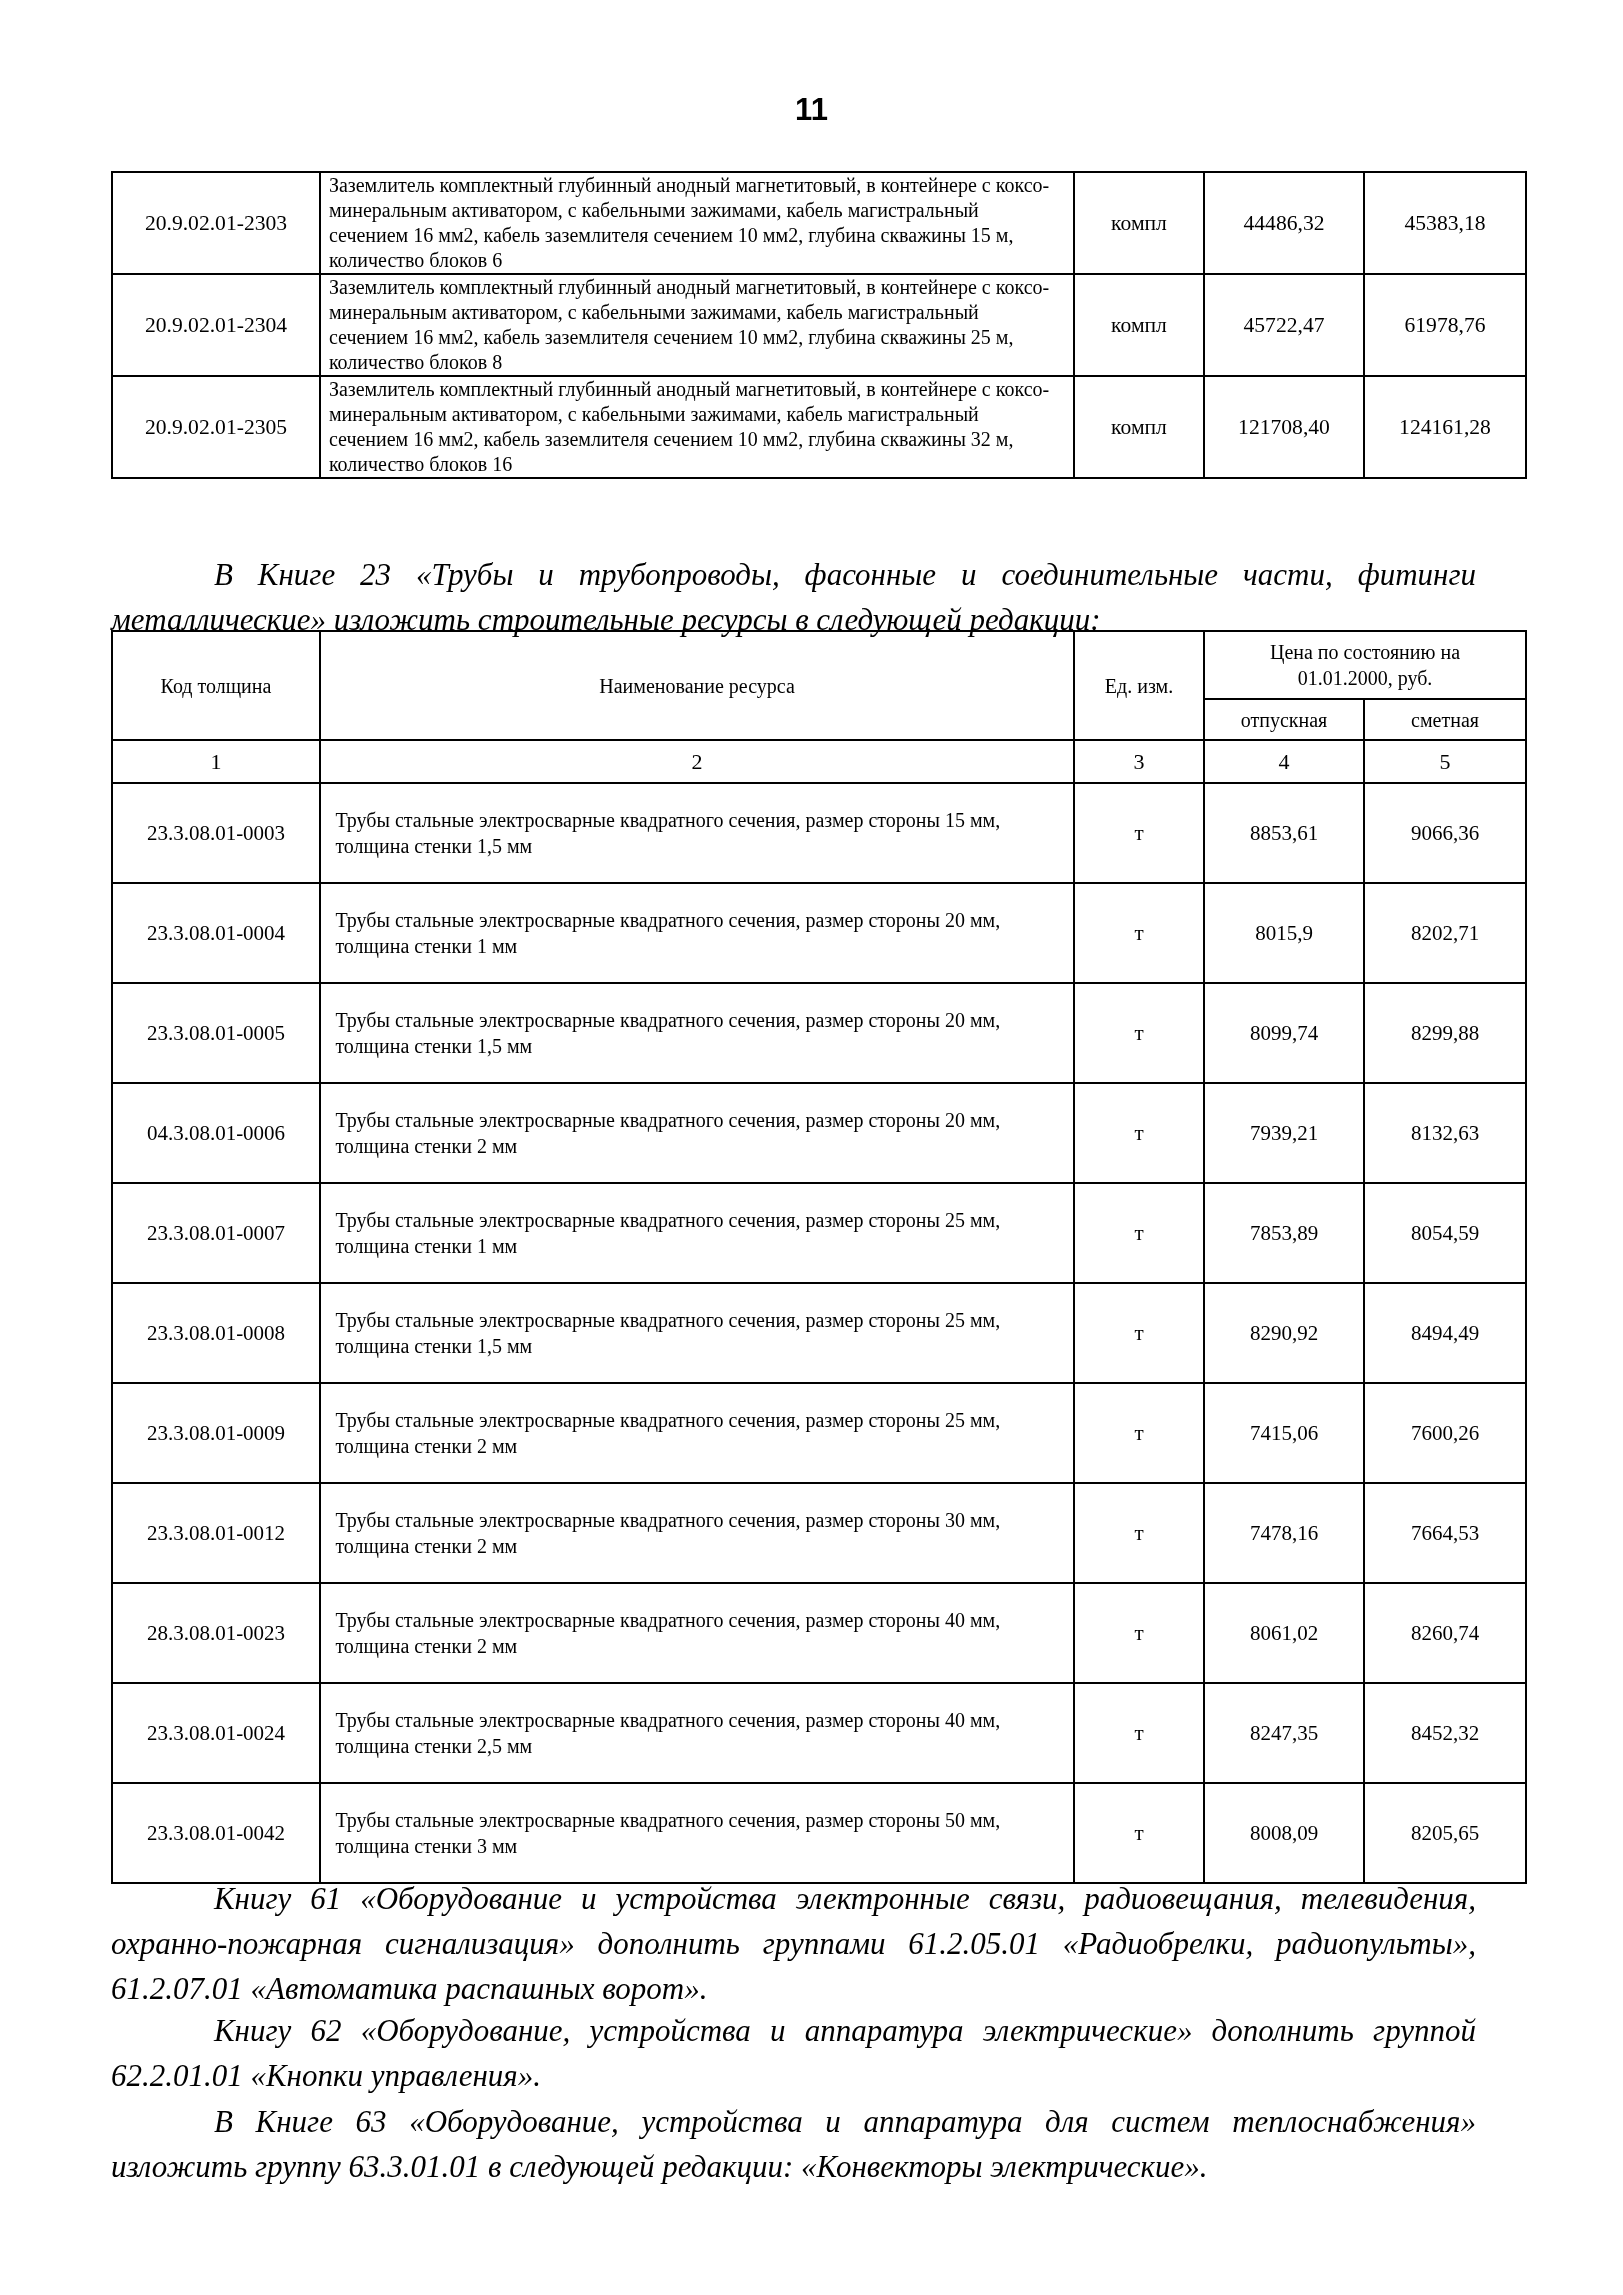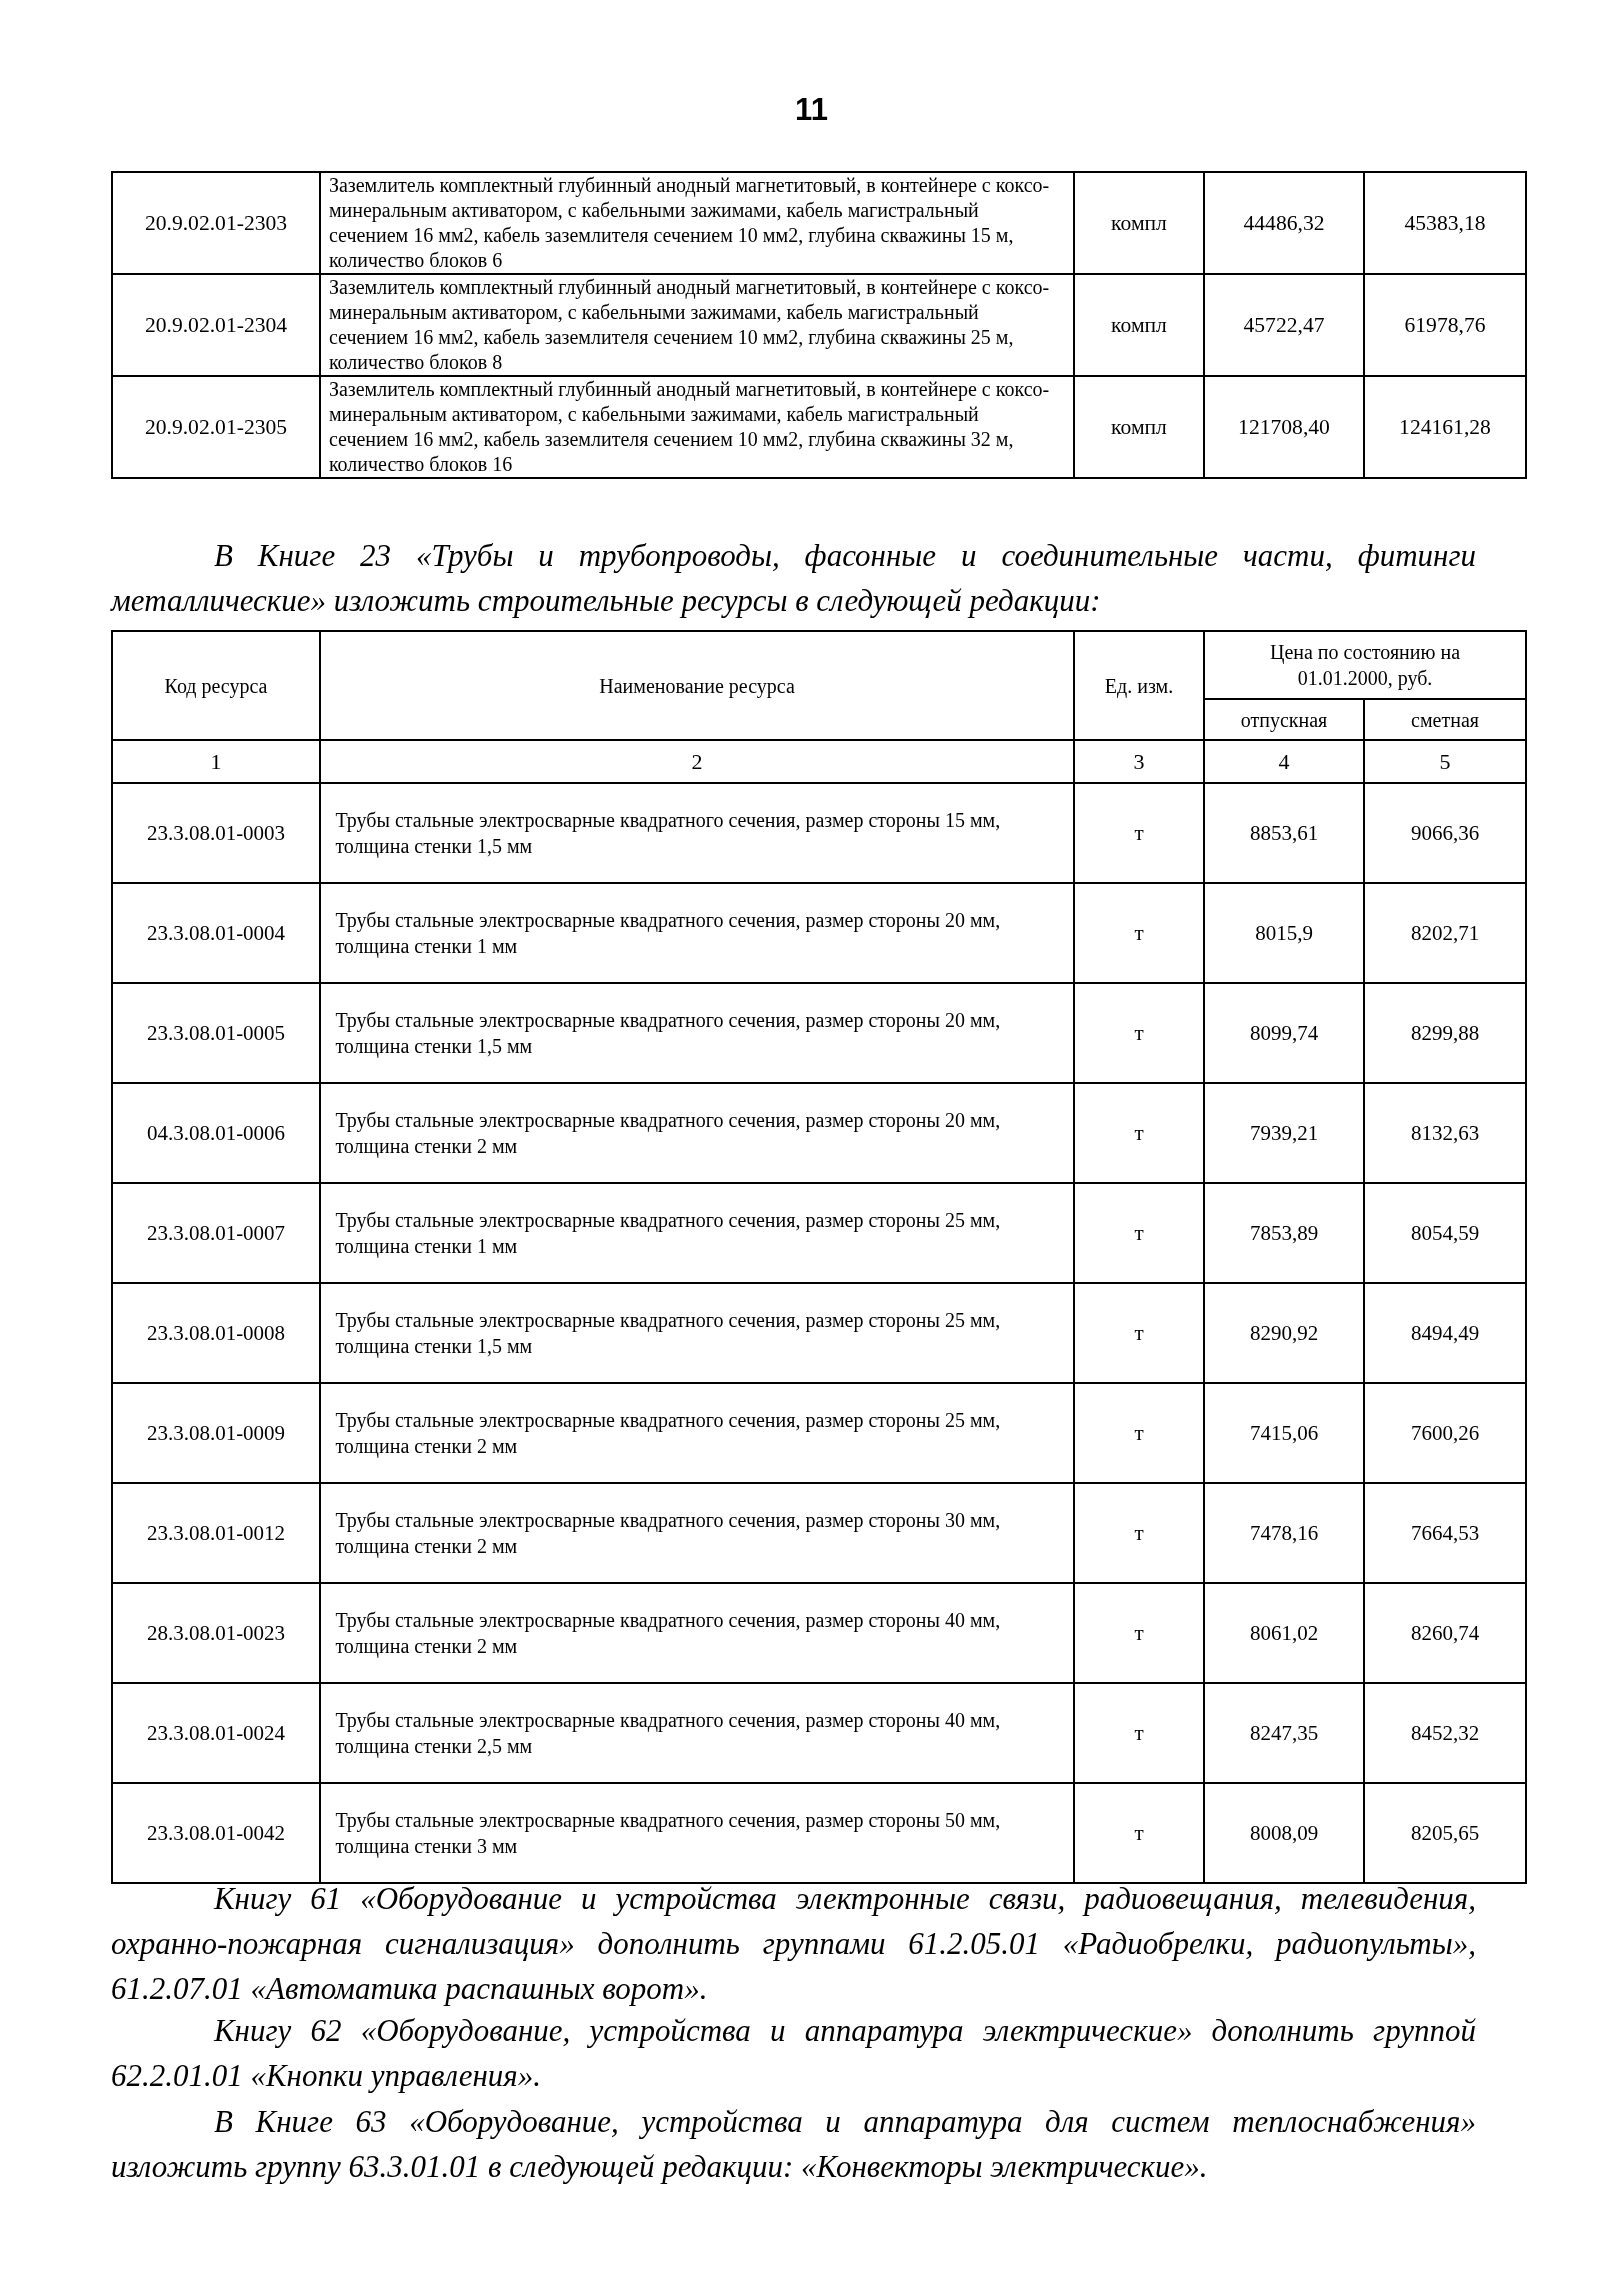"В Книге 23 «Трубы и" #p1 { top: 502px -> 521px }
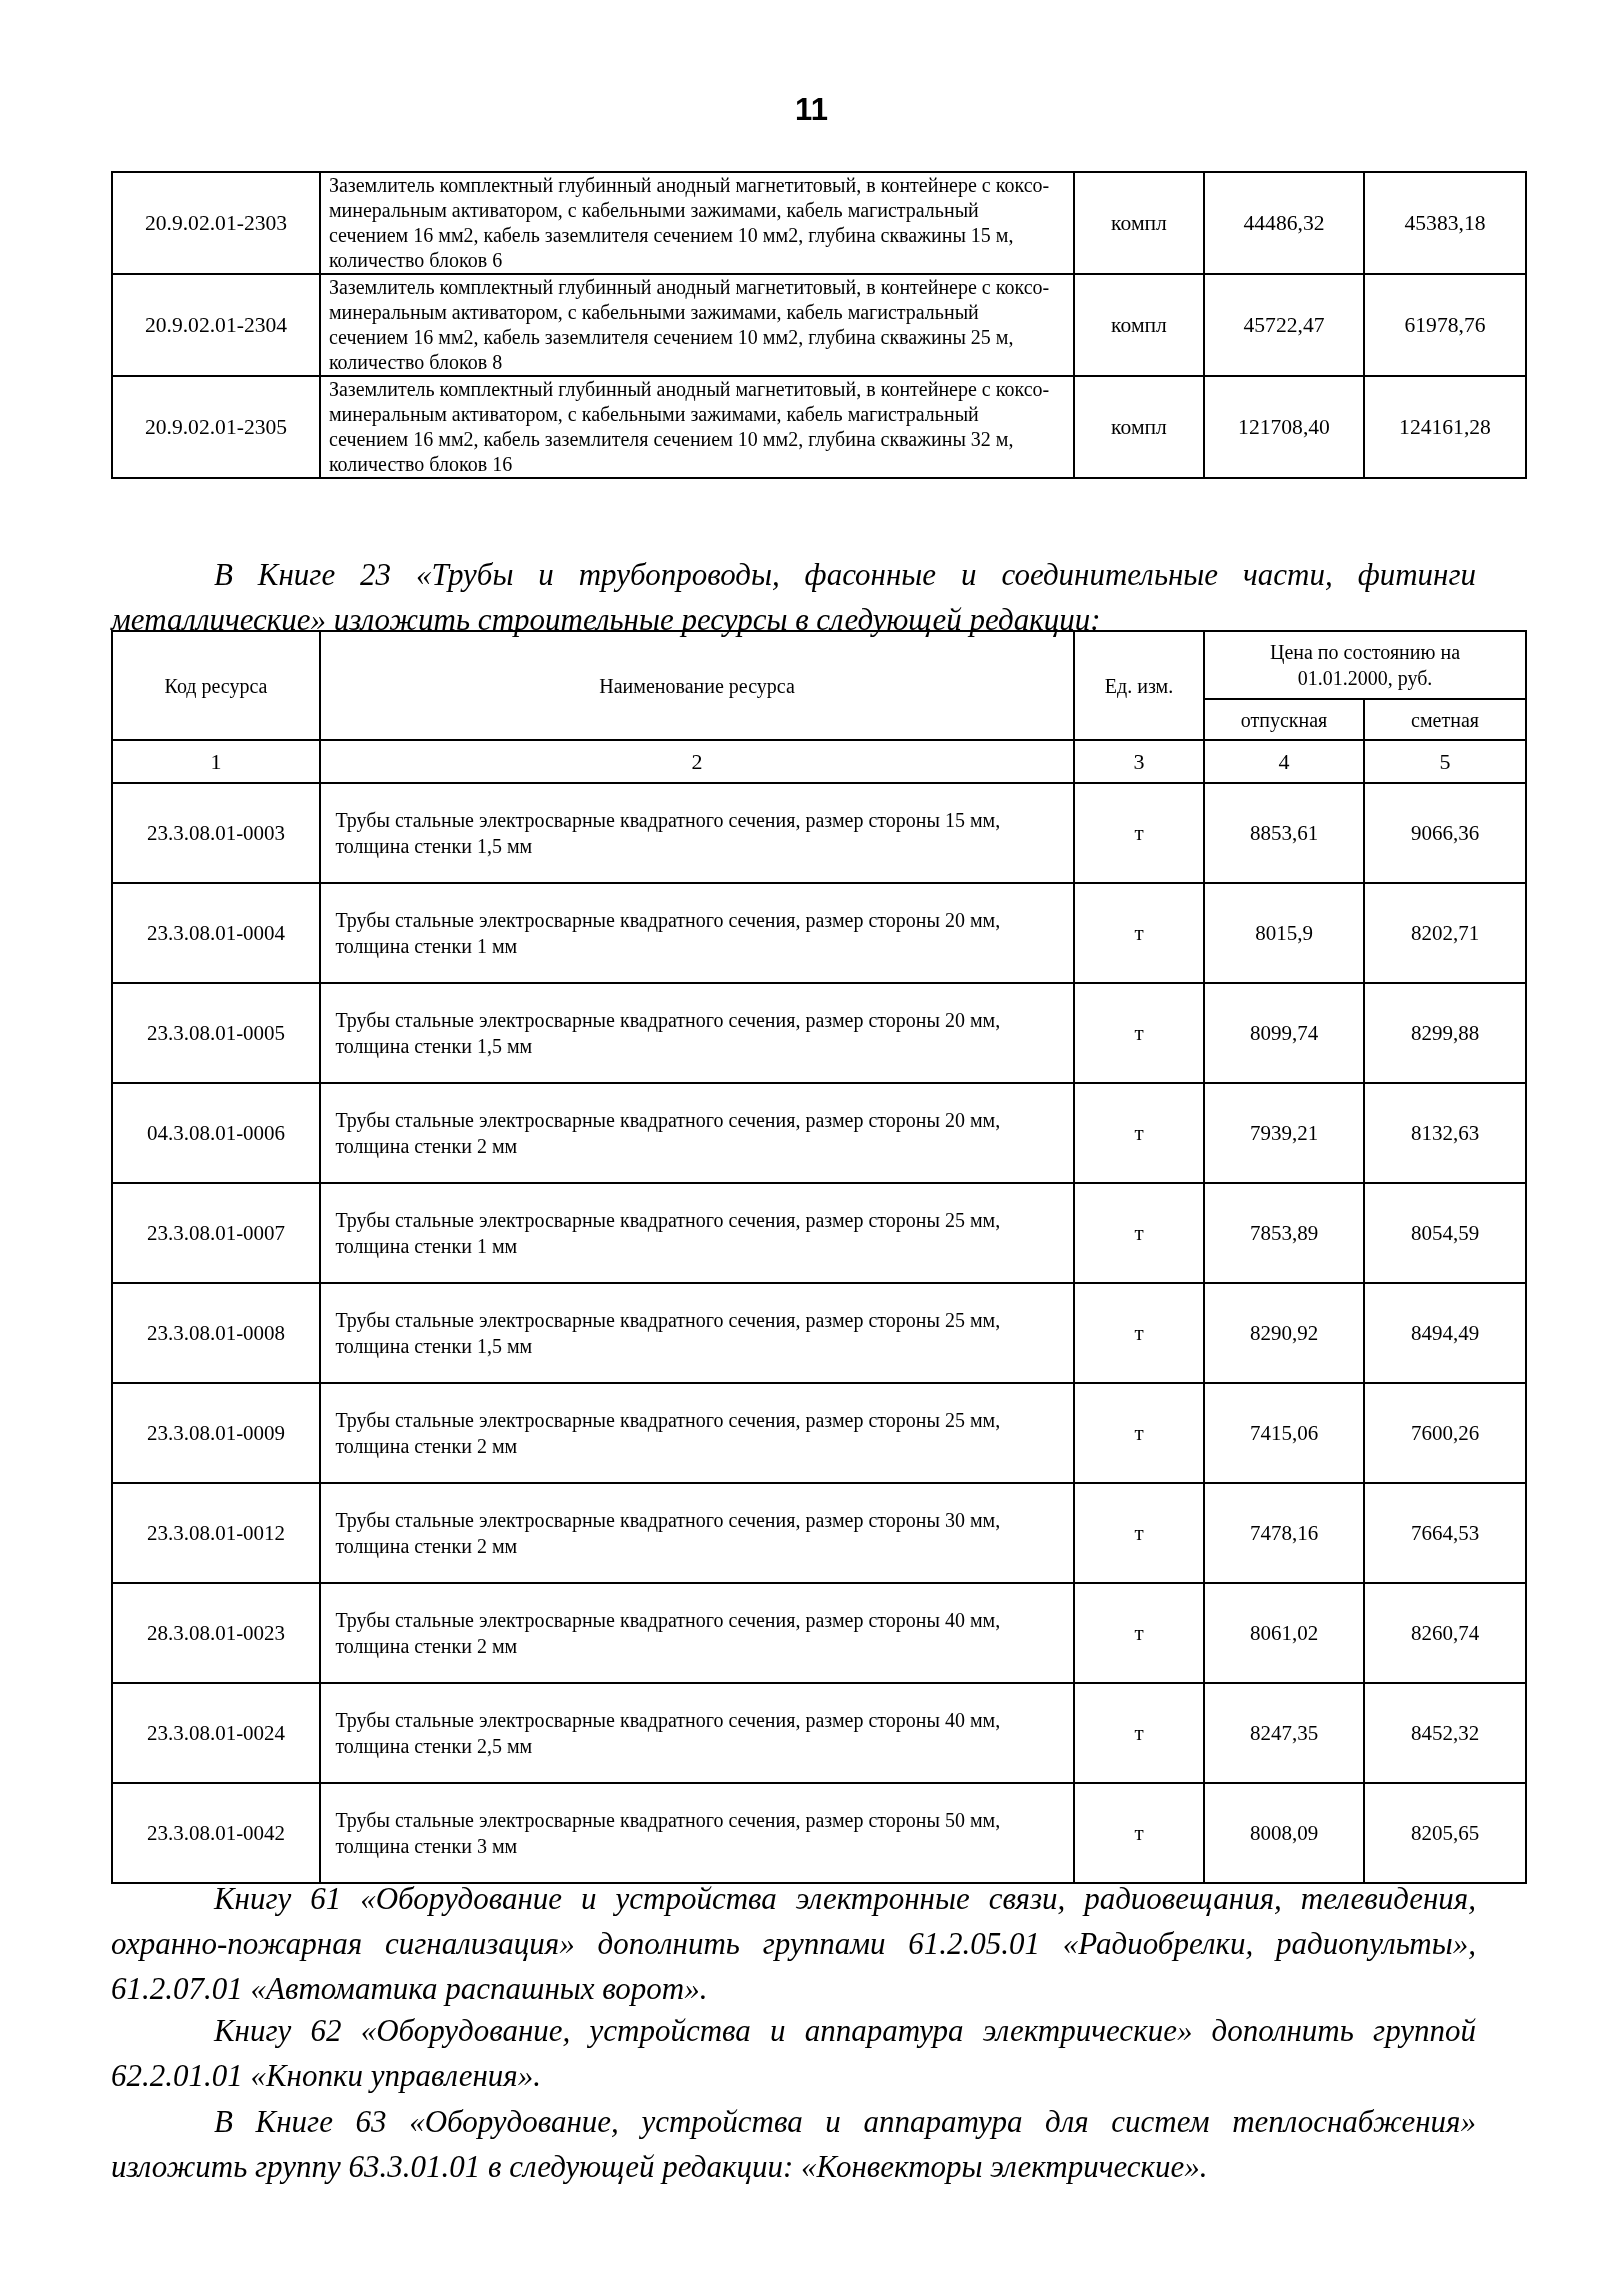"Код ресурса" th { text: ресурса -> толщина }
